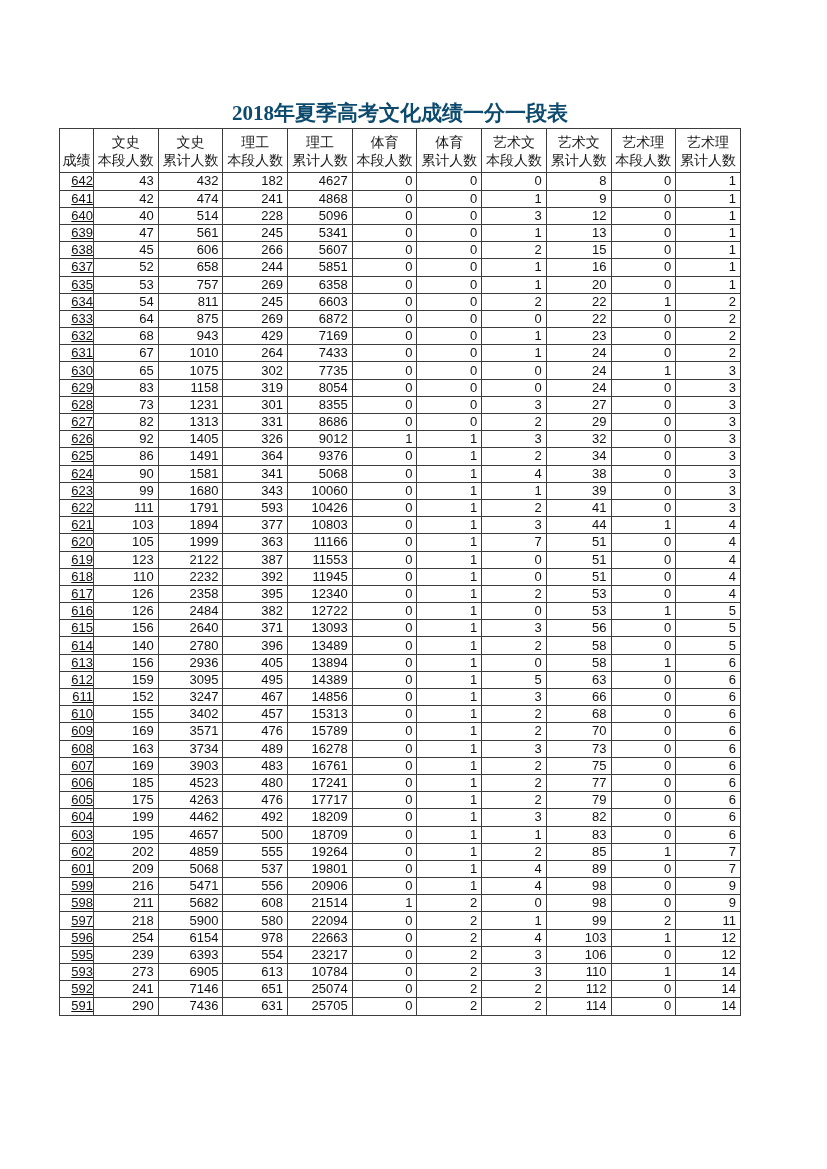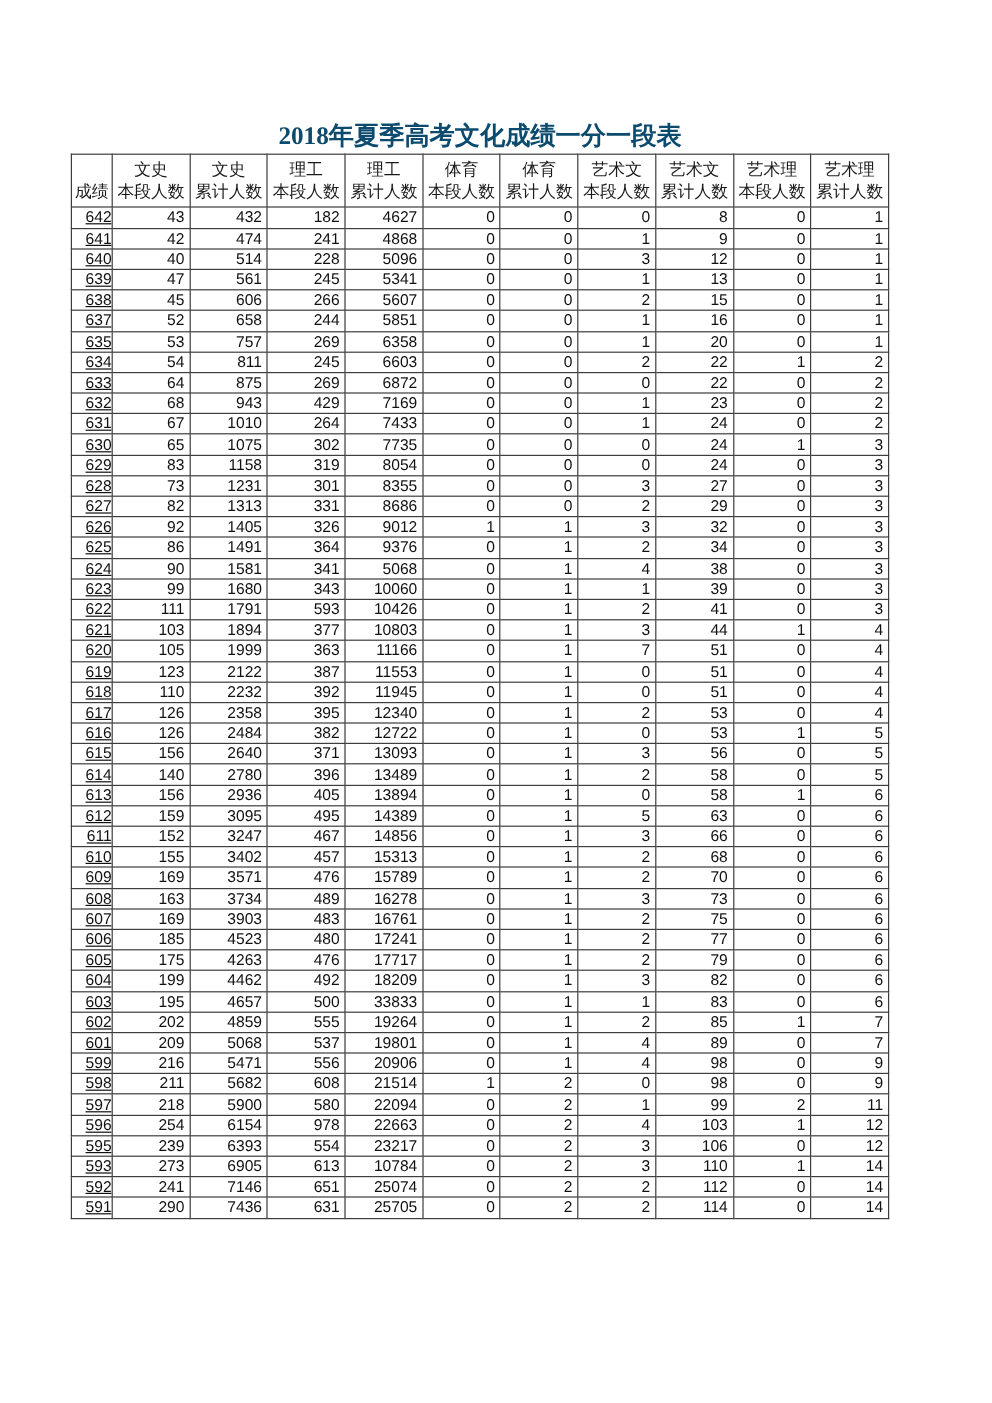"33833" td.num { text: 33833 -> 18709 }
